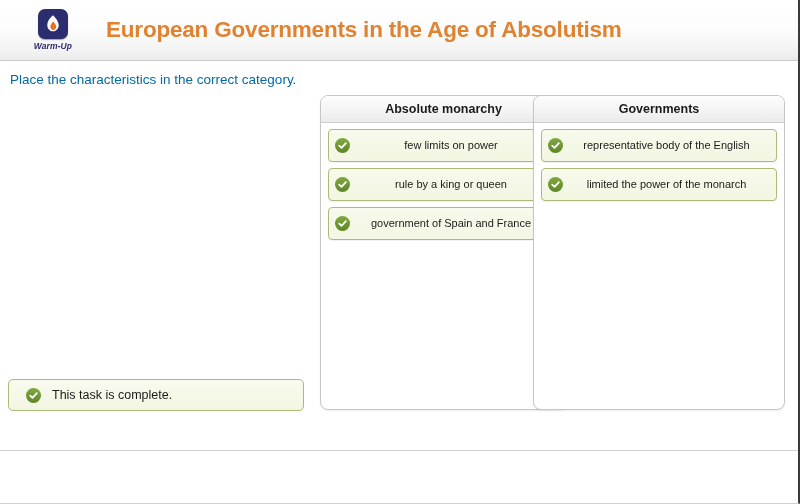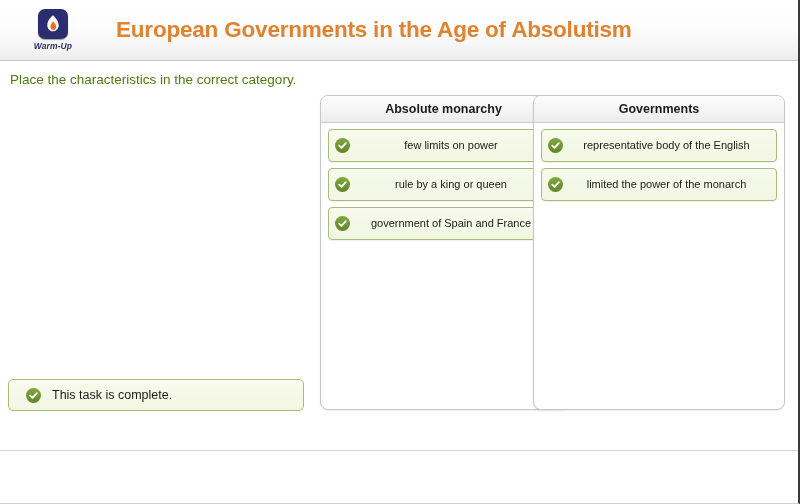"European Governments in the Age" #header-title { margin-left: 24px -> 14px }
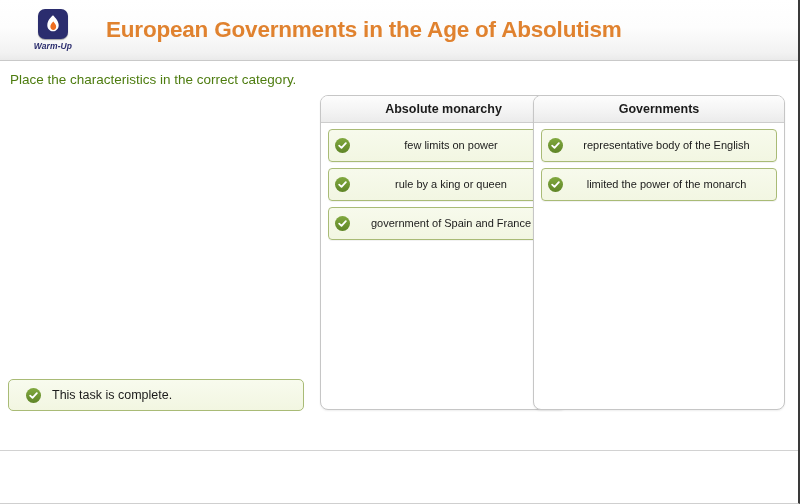"Place the characteristics in the" #instruction { color: #4d7c0f -> #0369a1 }
